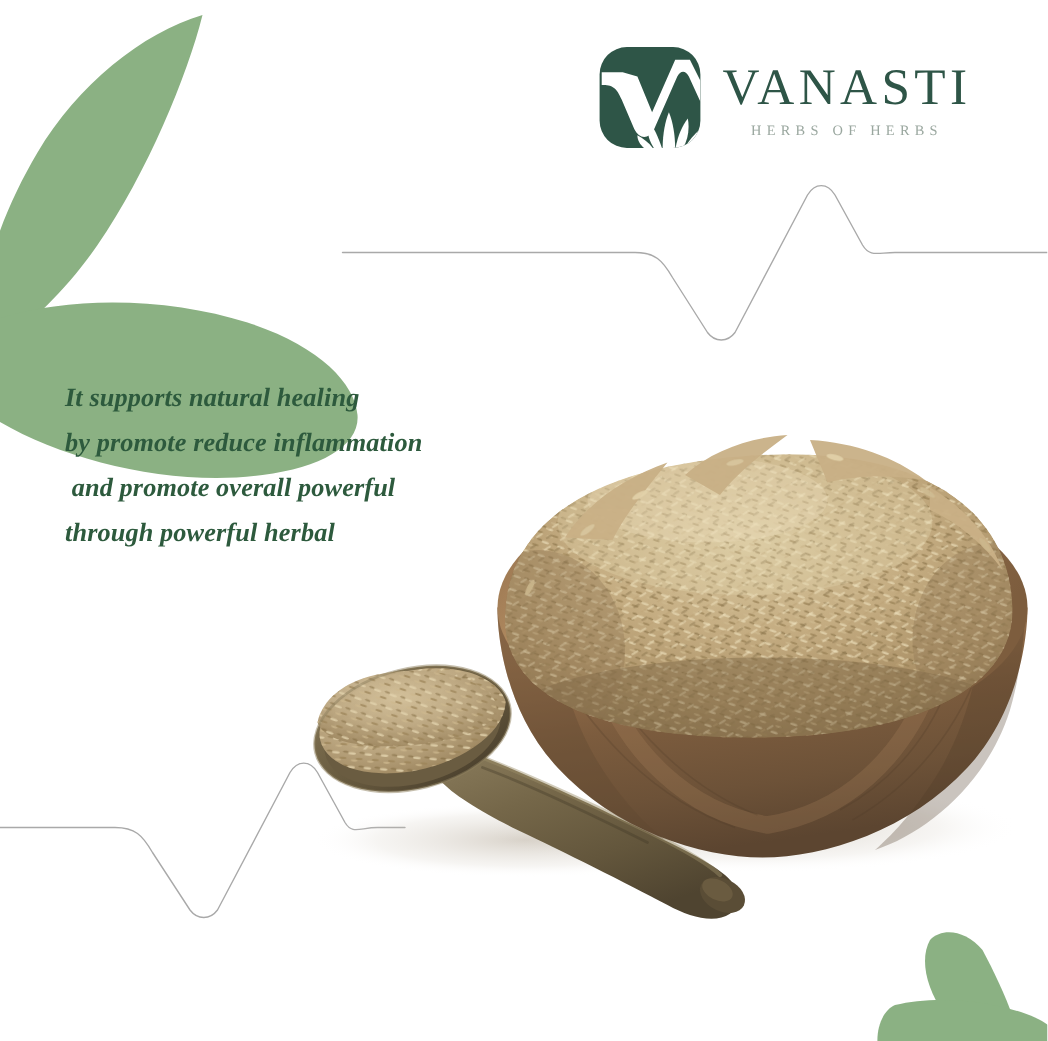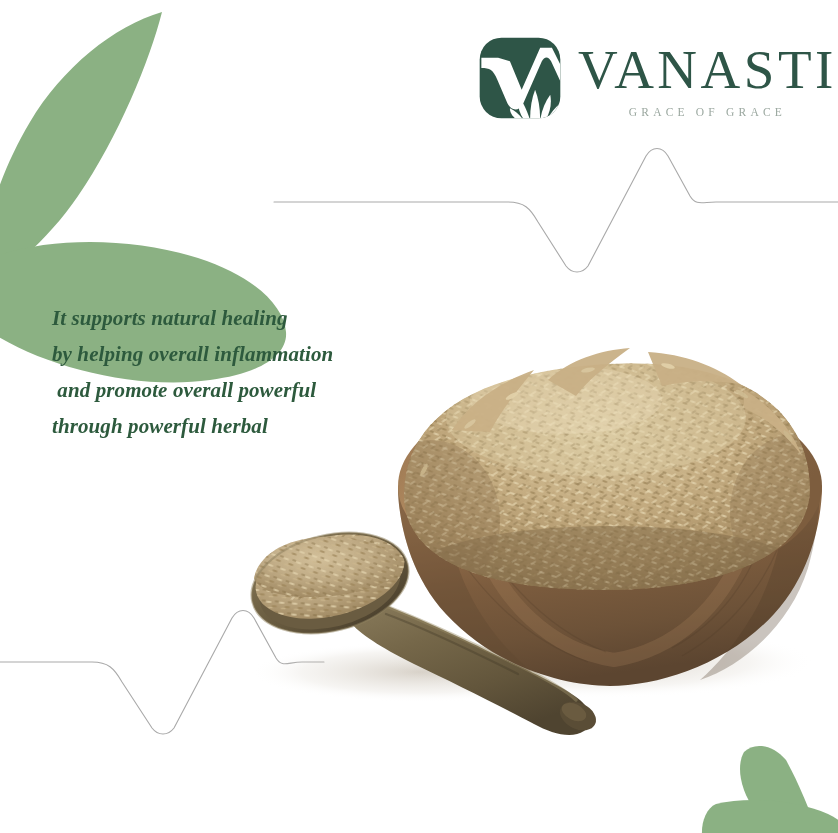"VANASTI" .brand-name { font-size: 55px -> 41px }
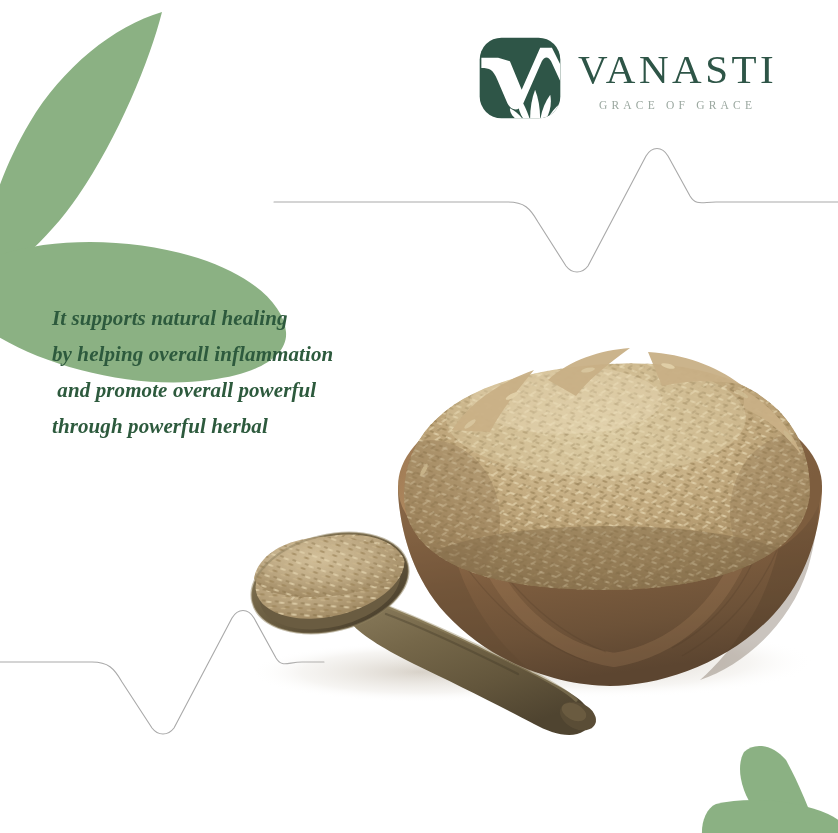"GRACE OF GRACE" div.brand-tagline { text: GRACE OF GRACE -> HERBS OF HERBS }
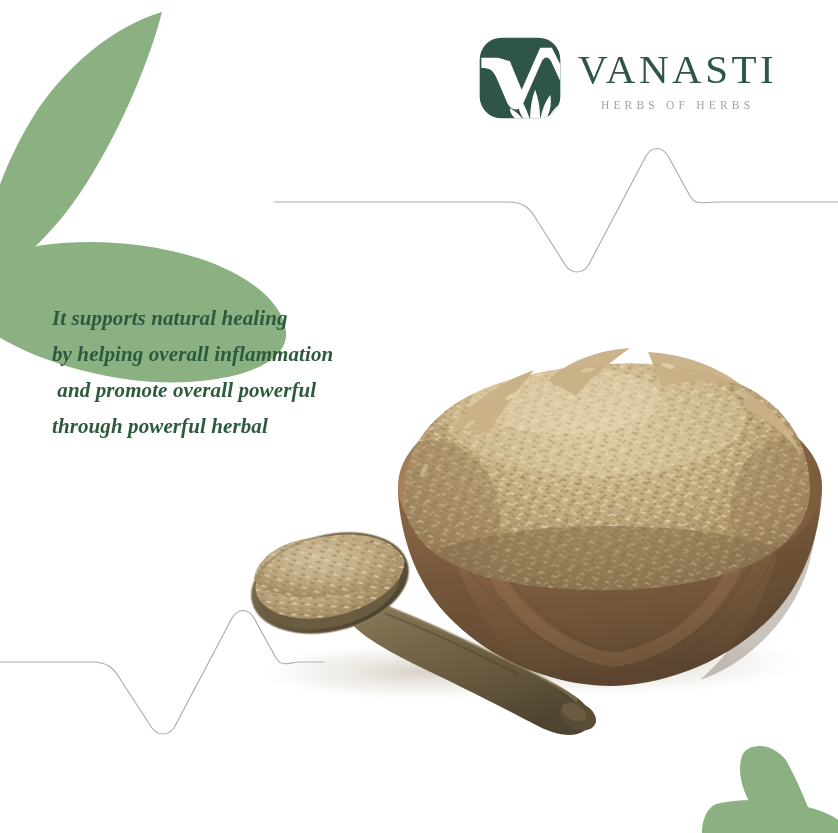"by helping overall inflammation" span.ln { text: helping overall -> promote reduce }
